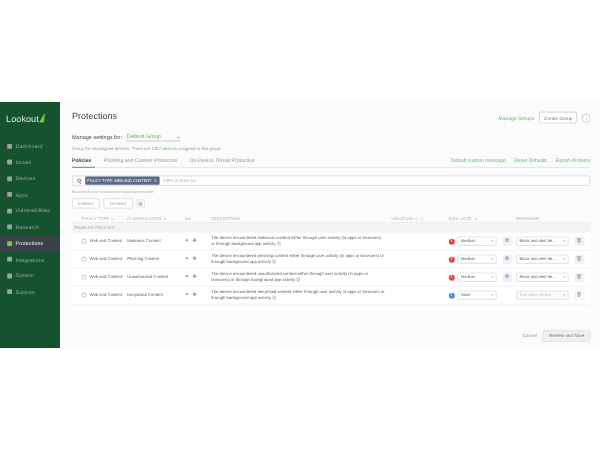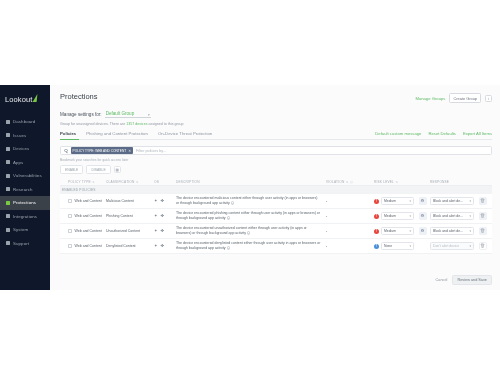"Lookout" .sidebar { background: #0f172a -> #14532d }
